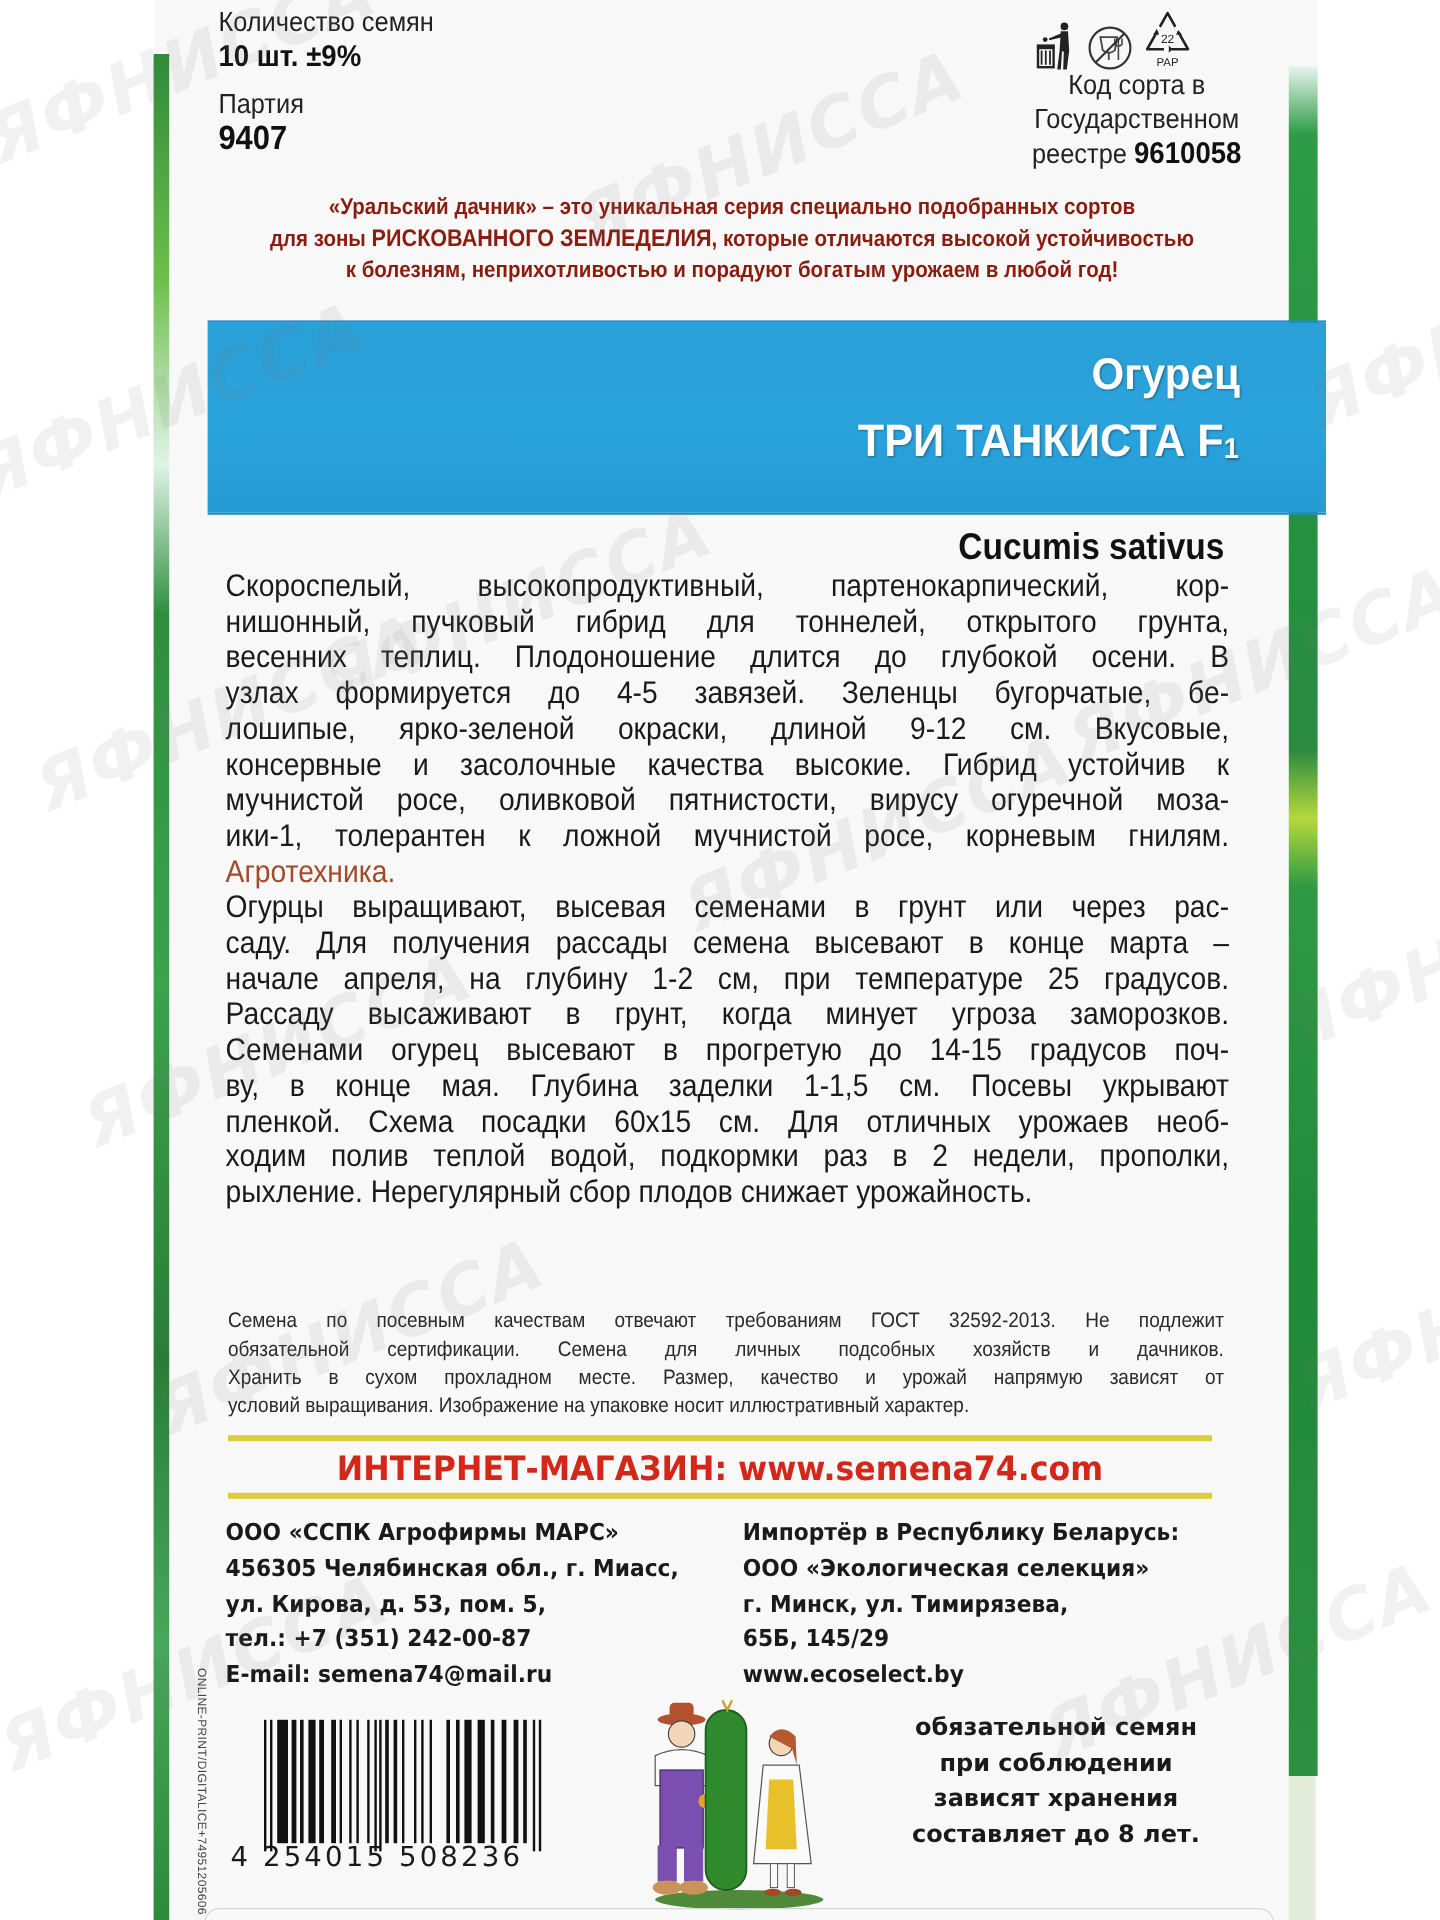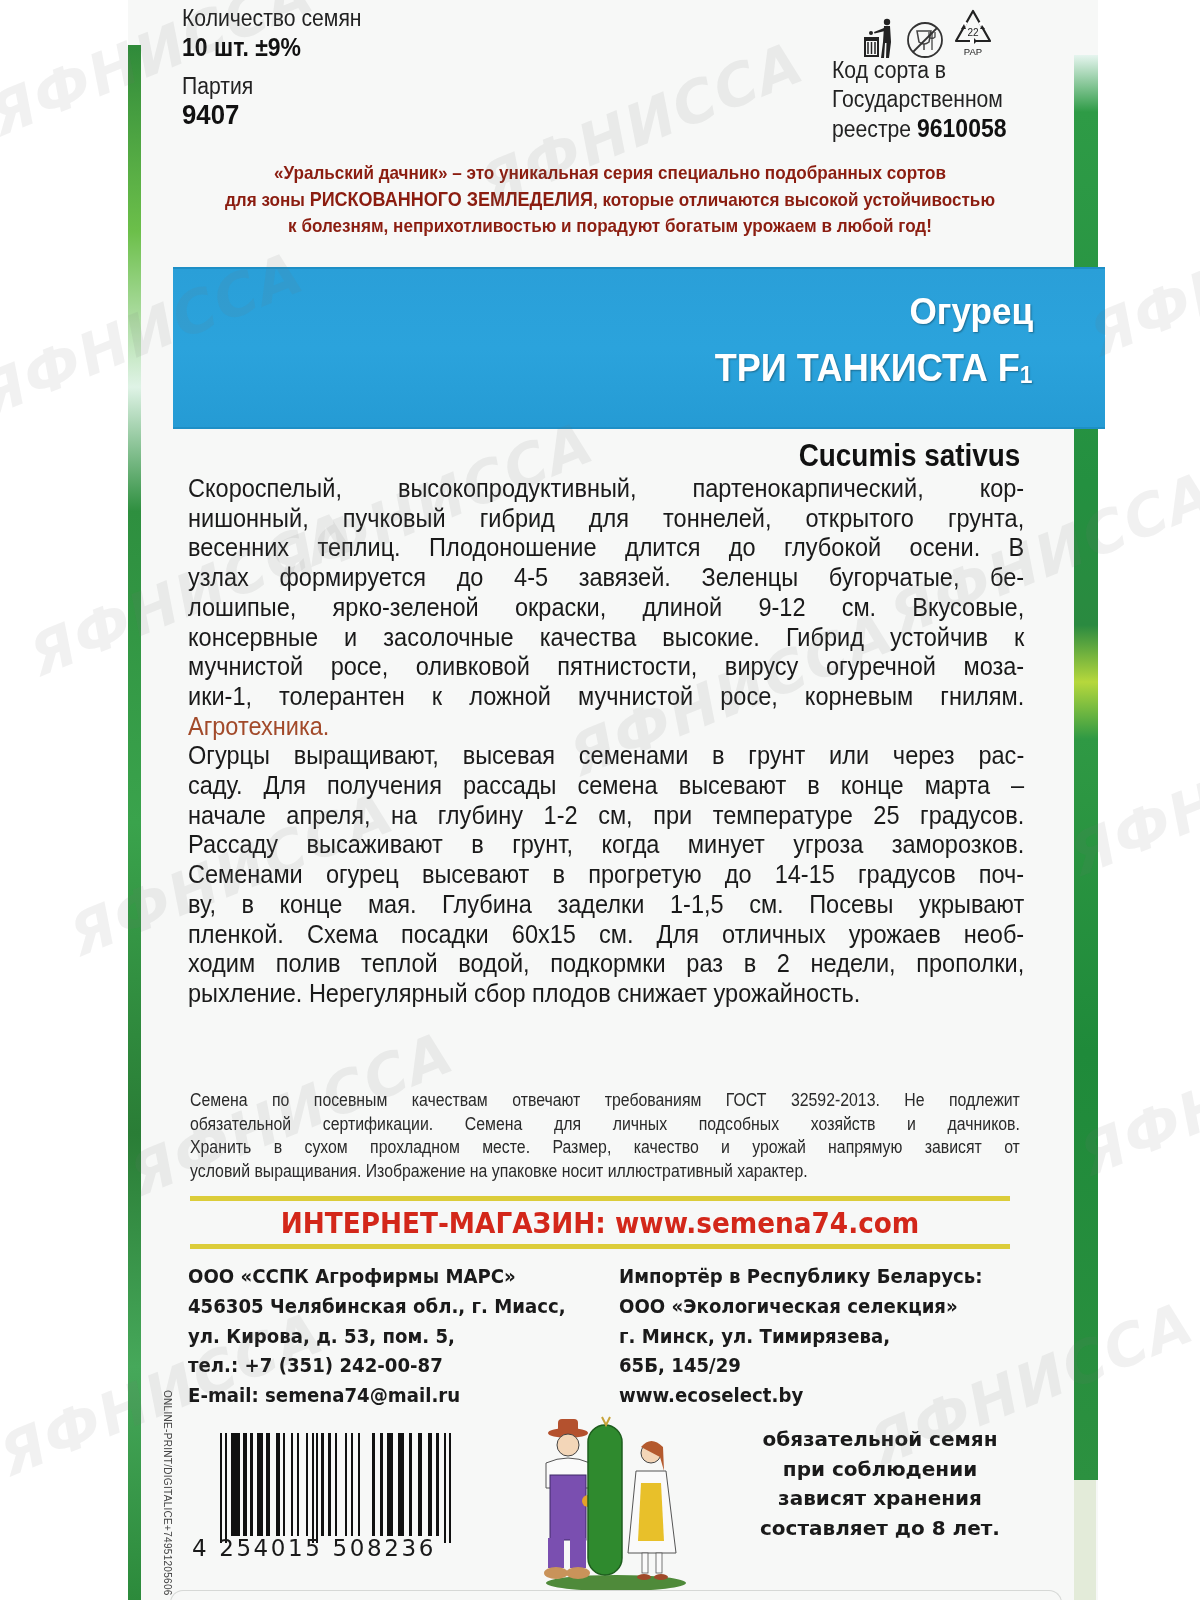"Код сорта в" .top-right { left: 832px -> 860px; text-align: none -> center }
